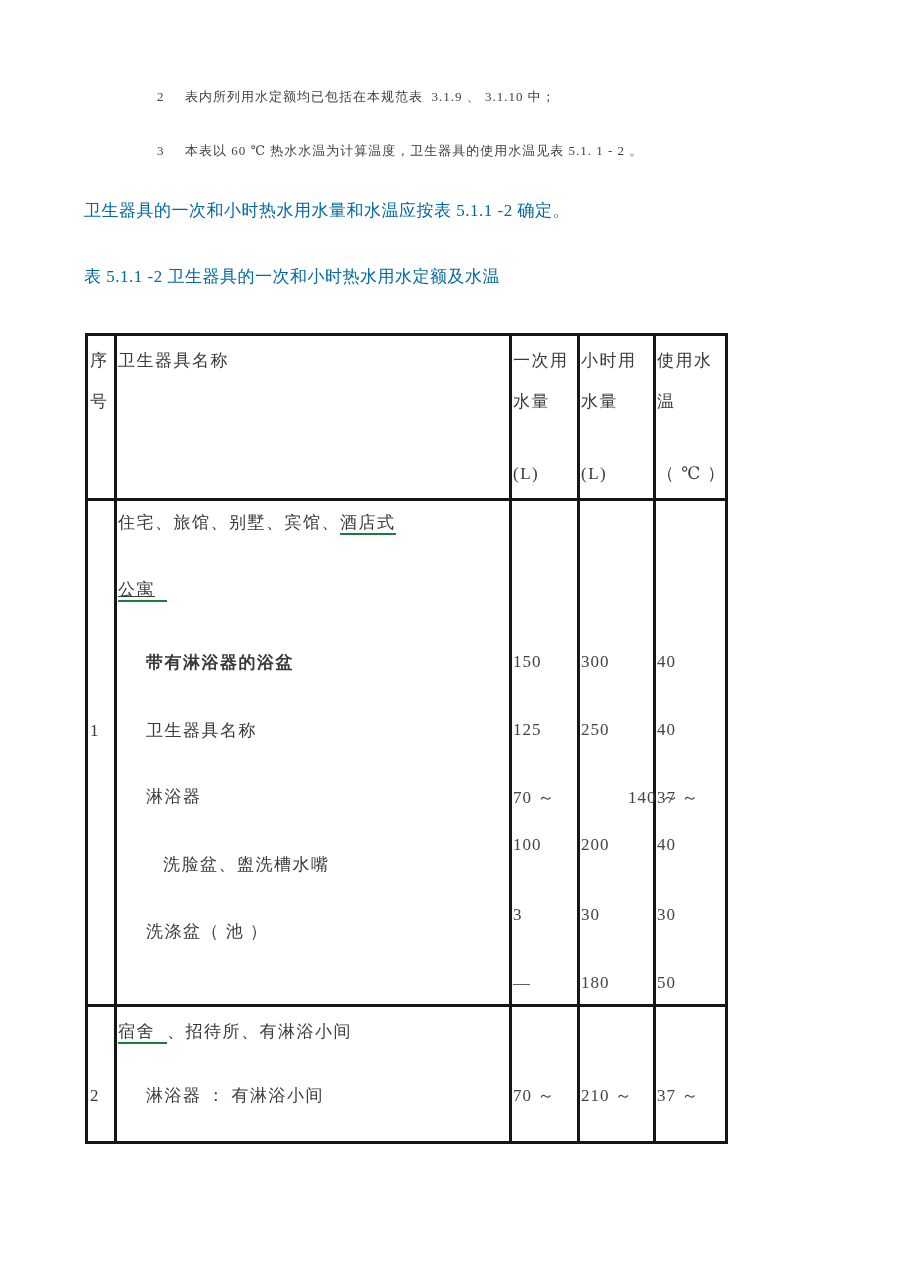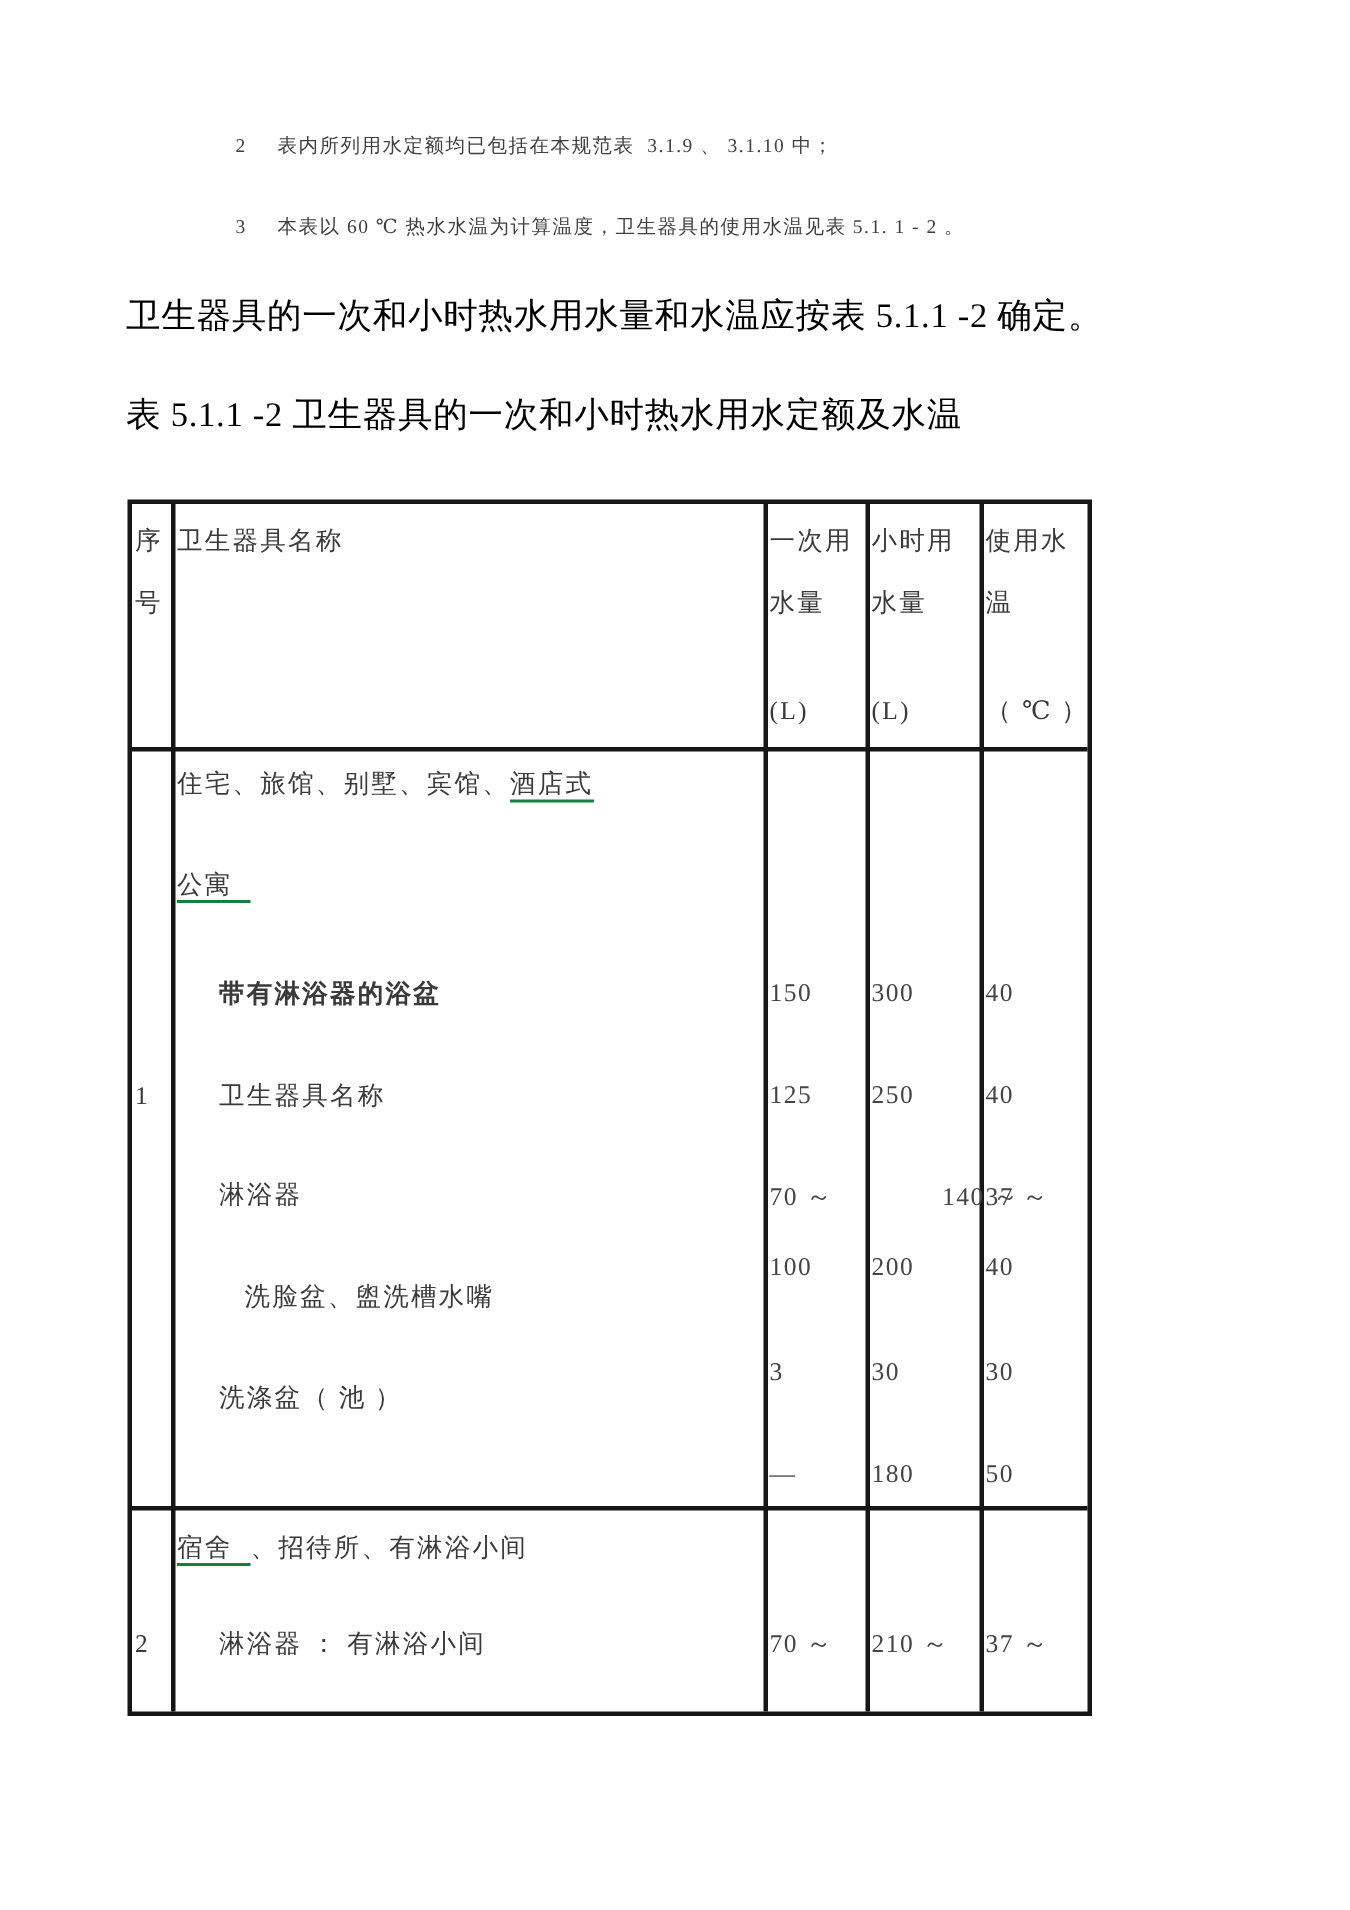"卫生器具的一次和小时热水用水量和水温应按表 5.1.1 -2 确定。" .para { color: #000000 -> #0369a1; font-size: 23px -> 17px }
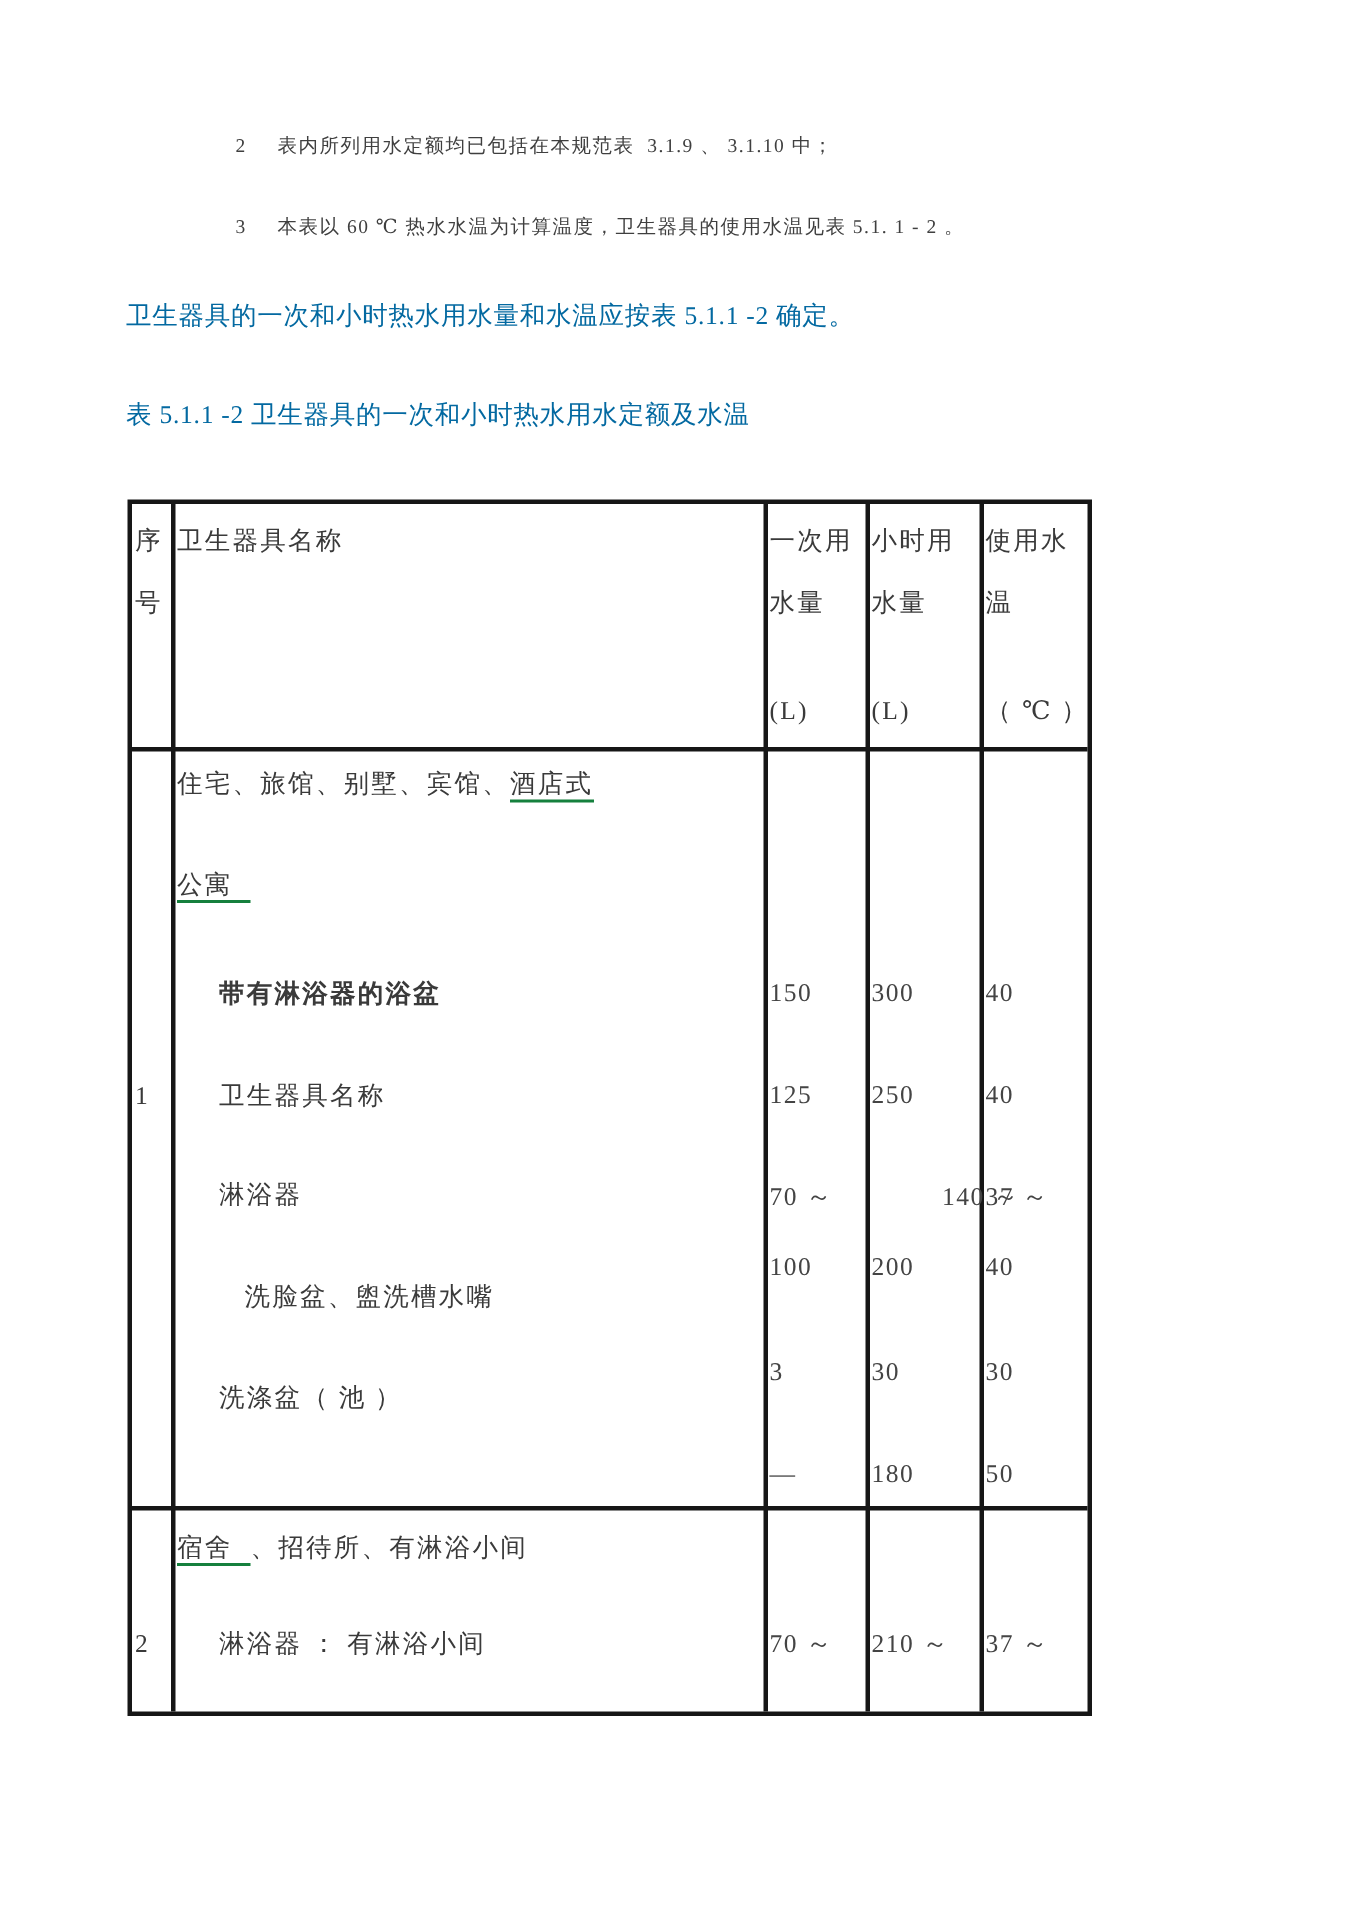"公寓" div.cellline { text-decoration: none -> underline }
